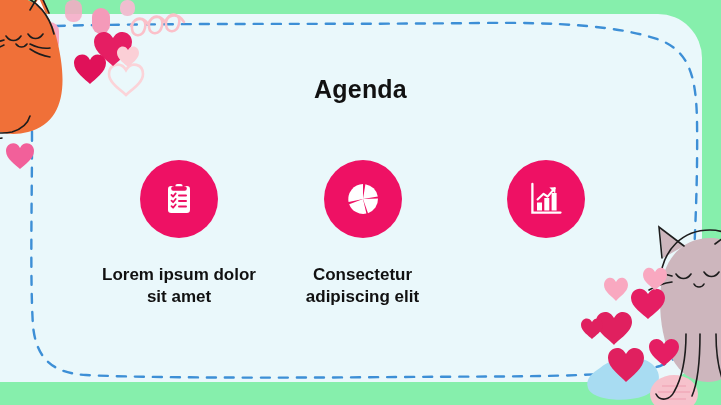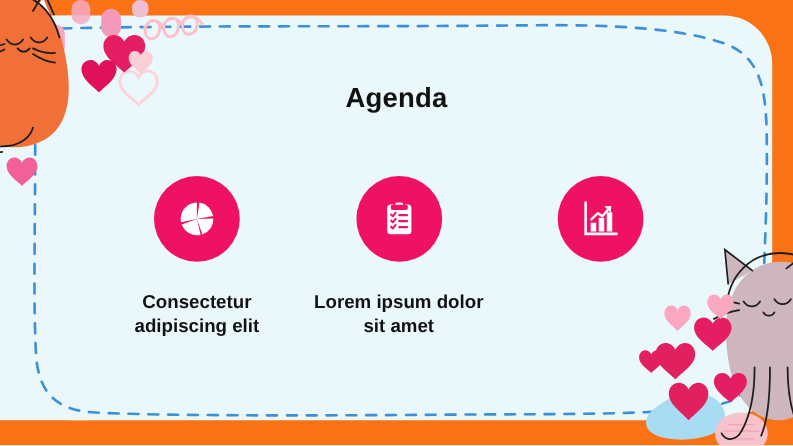"Agenda" .slide { background: #f97316 -> #86efac }
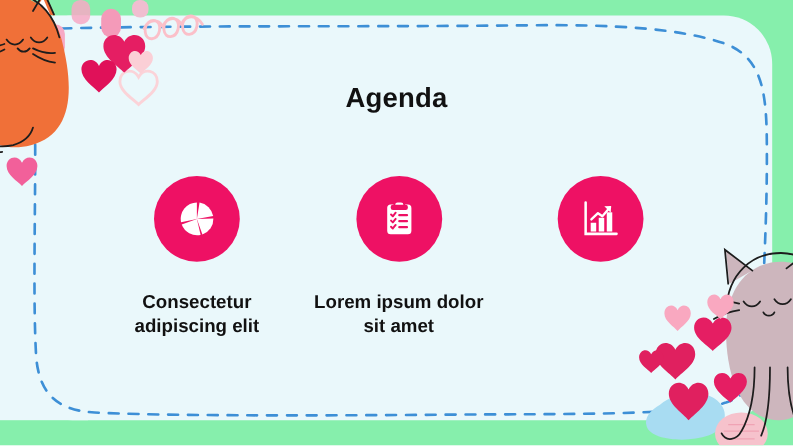"Consectetur adipiscing elit" div.col { order: before "Lorem ipsum dolor sit amet" -> after "Lorem ipsum dolor sit amet" }
